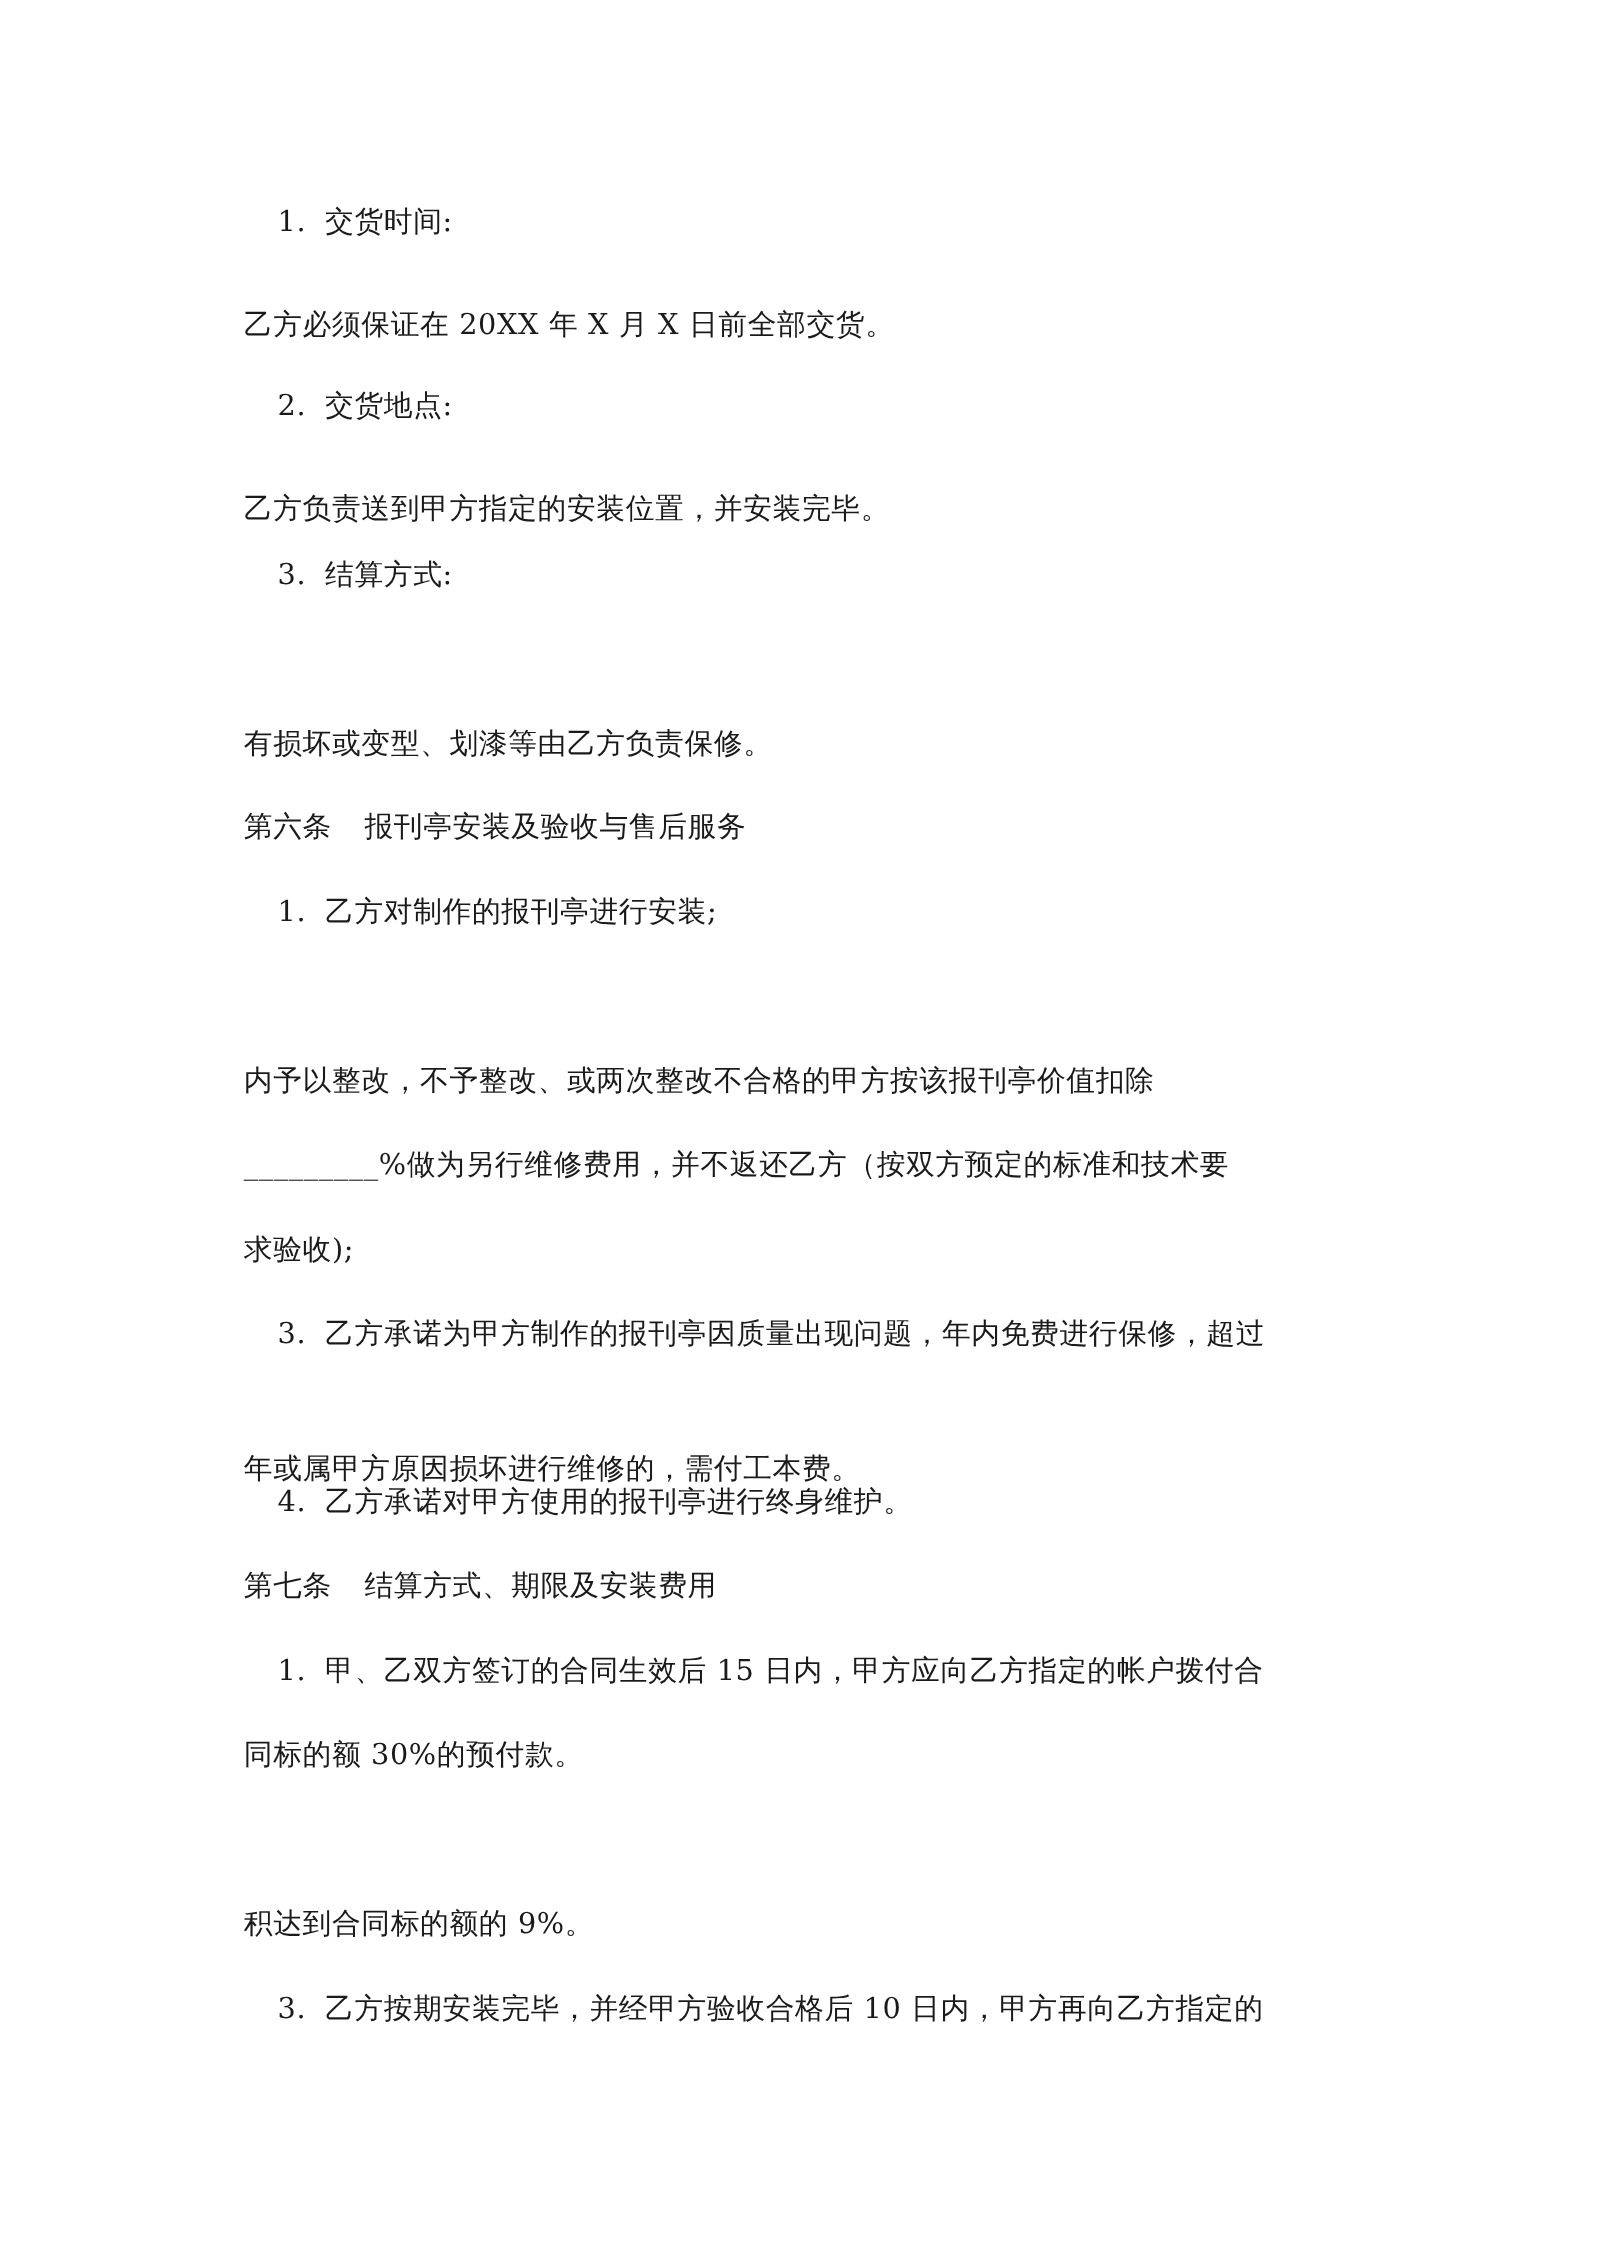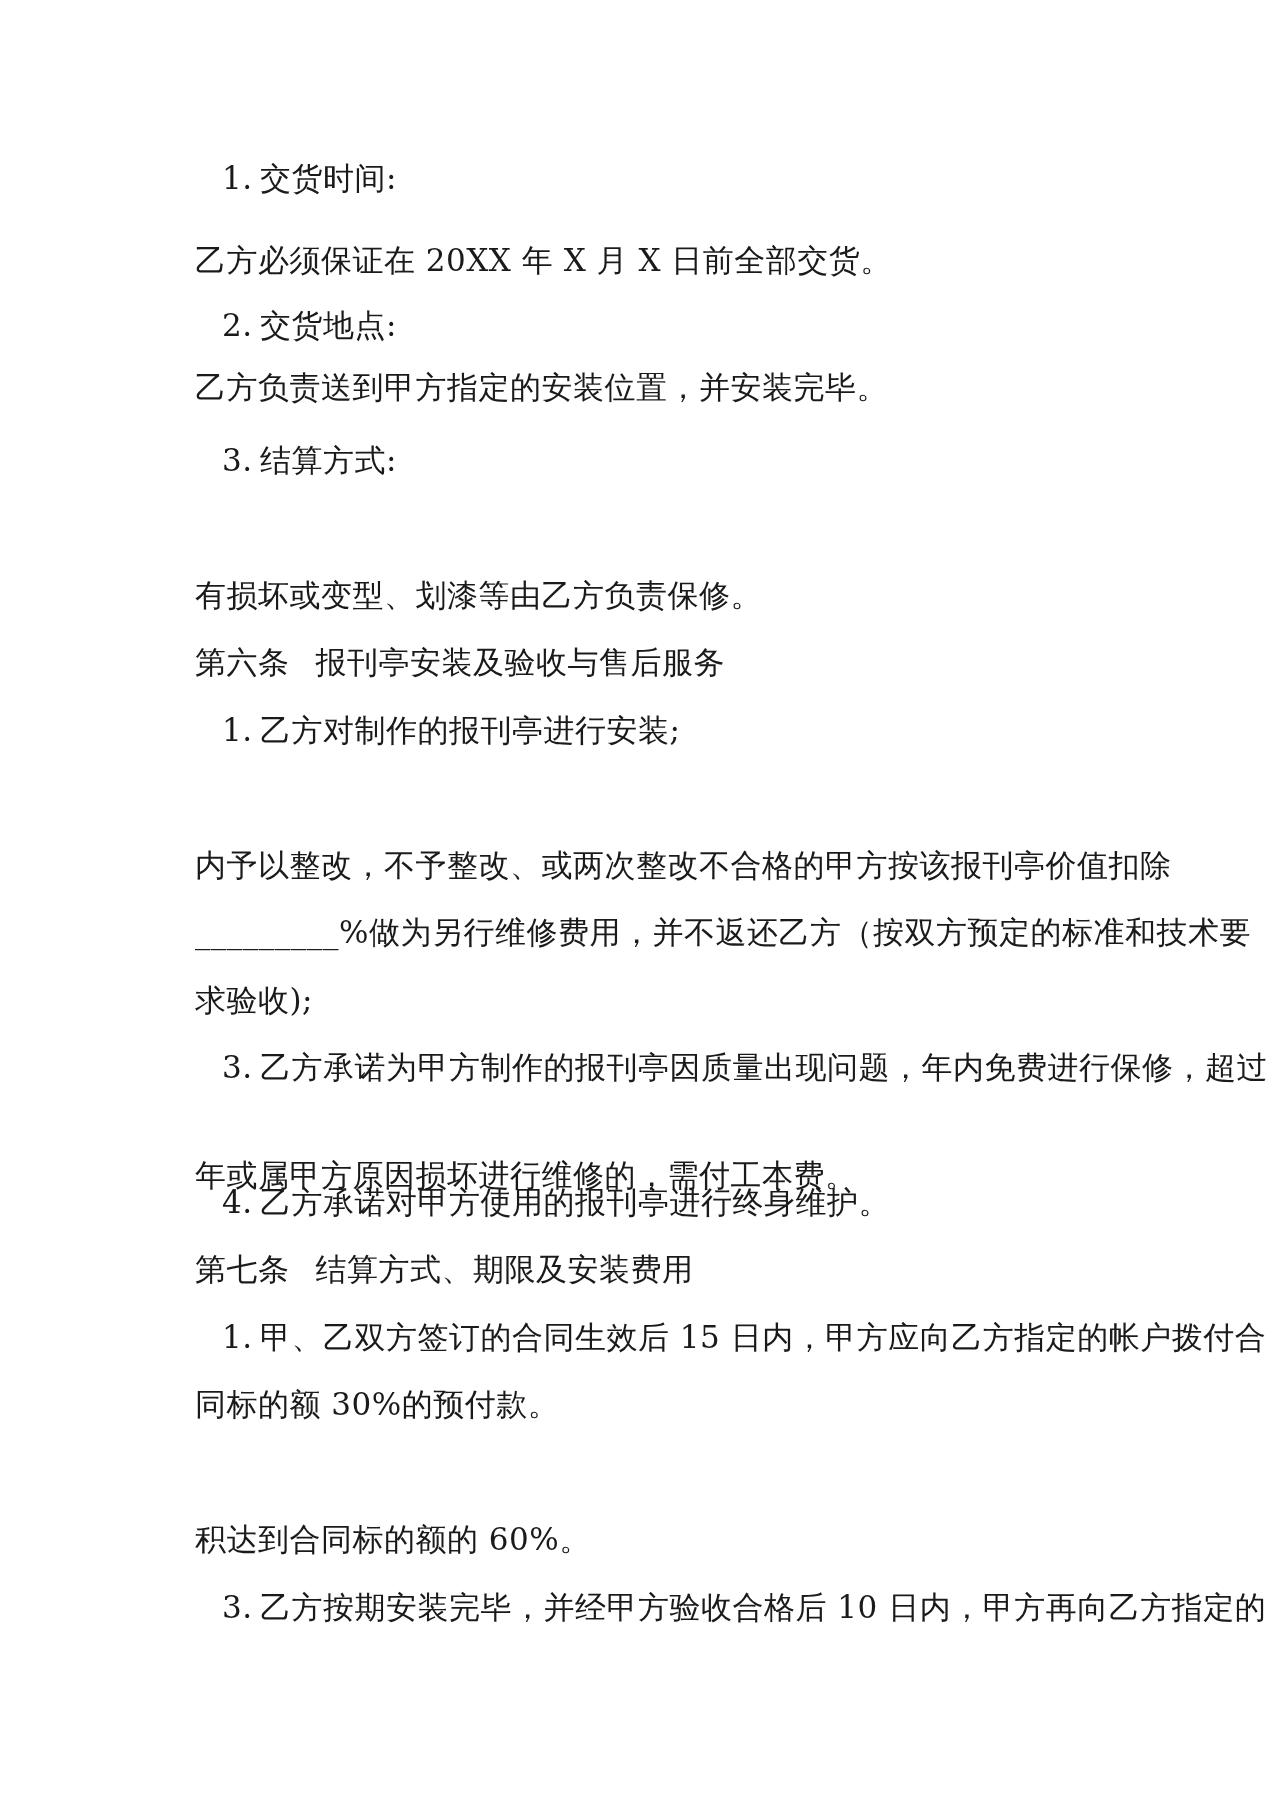"1. 交货时间:" .line { font-size: 31px -> 23px }
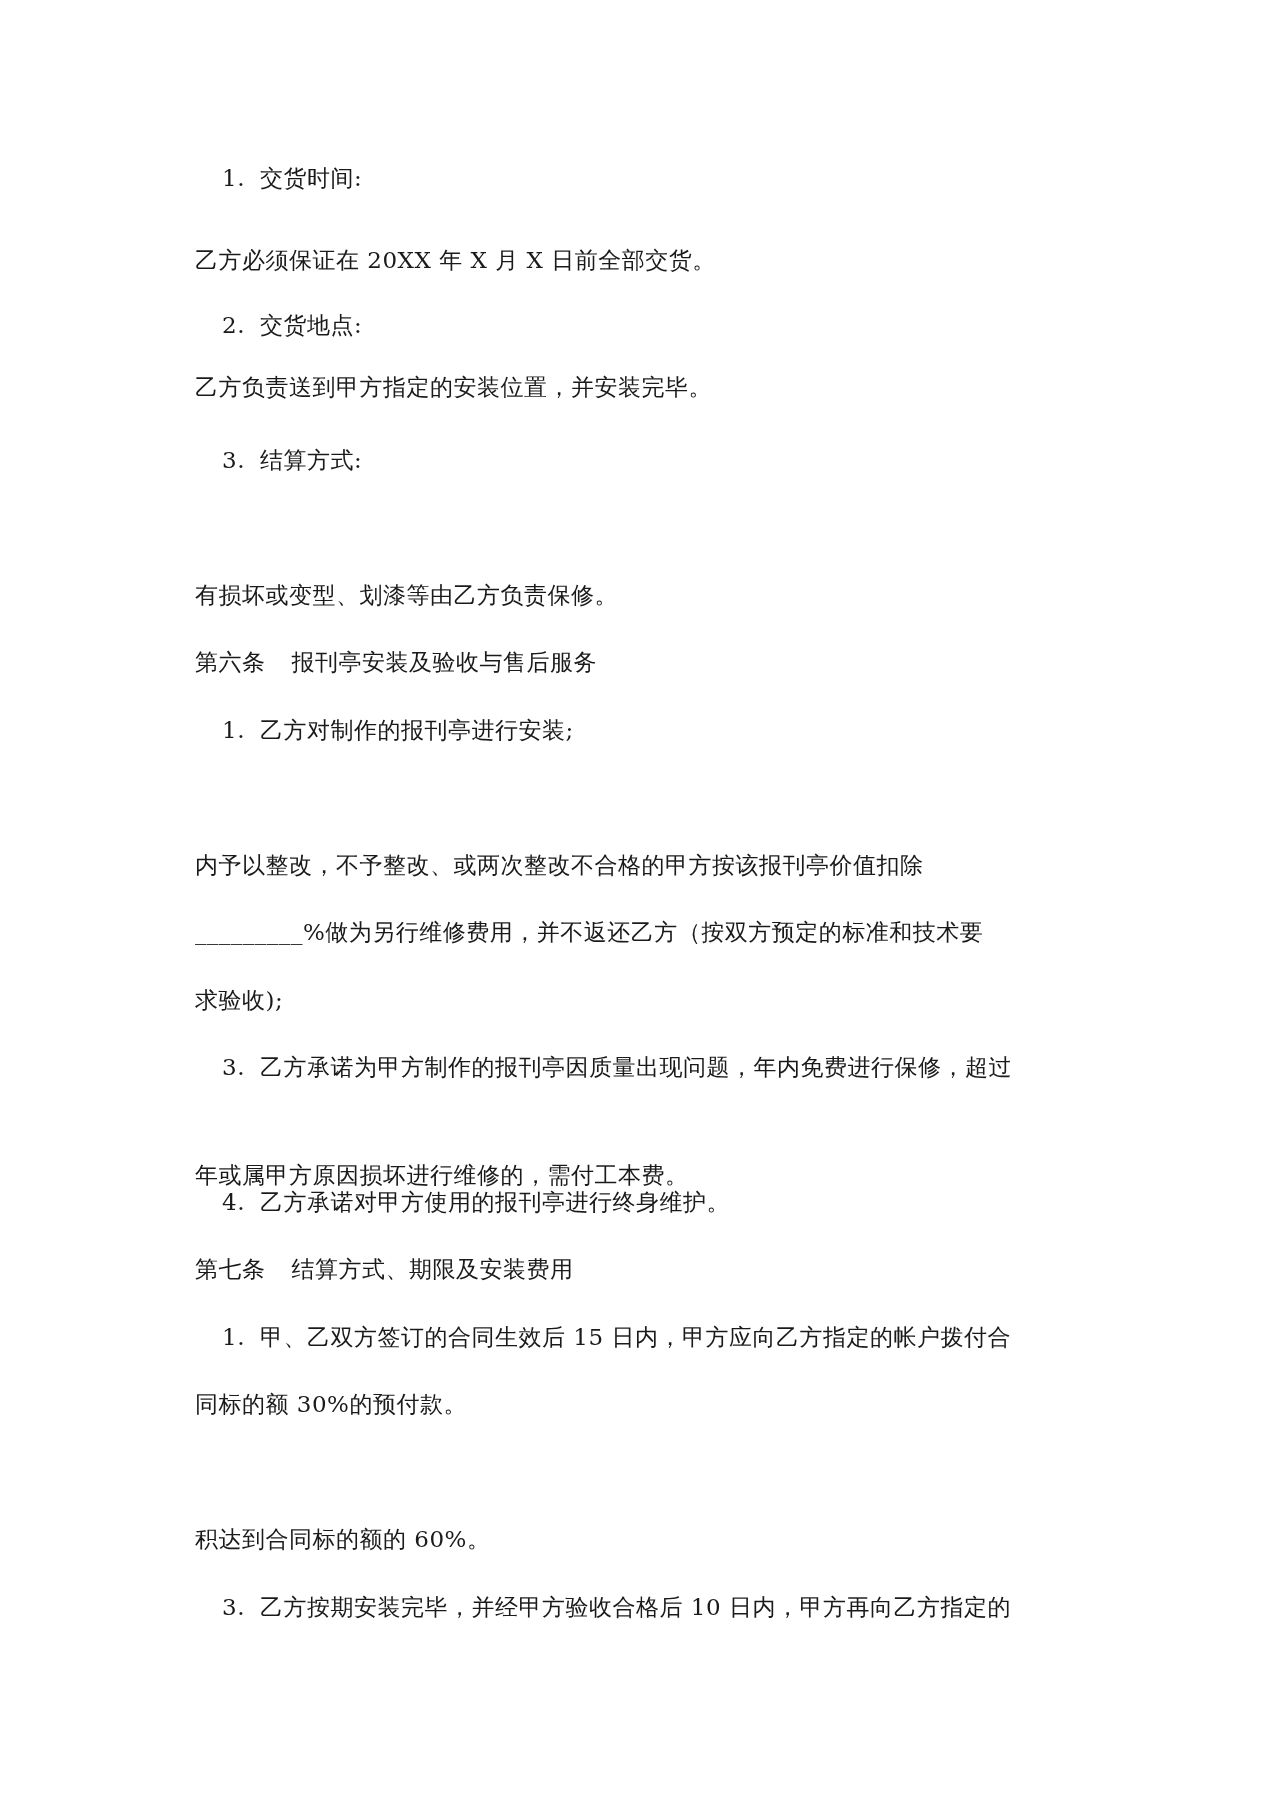"乙方负责送到甲方指定的安装位置，并安装完毕。" div.line { top: 372px -> 392px }
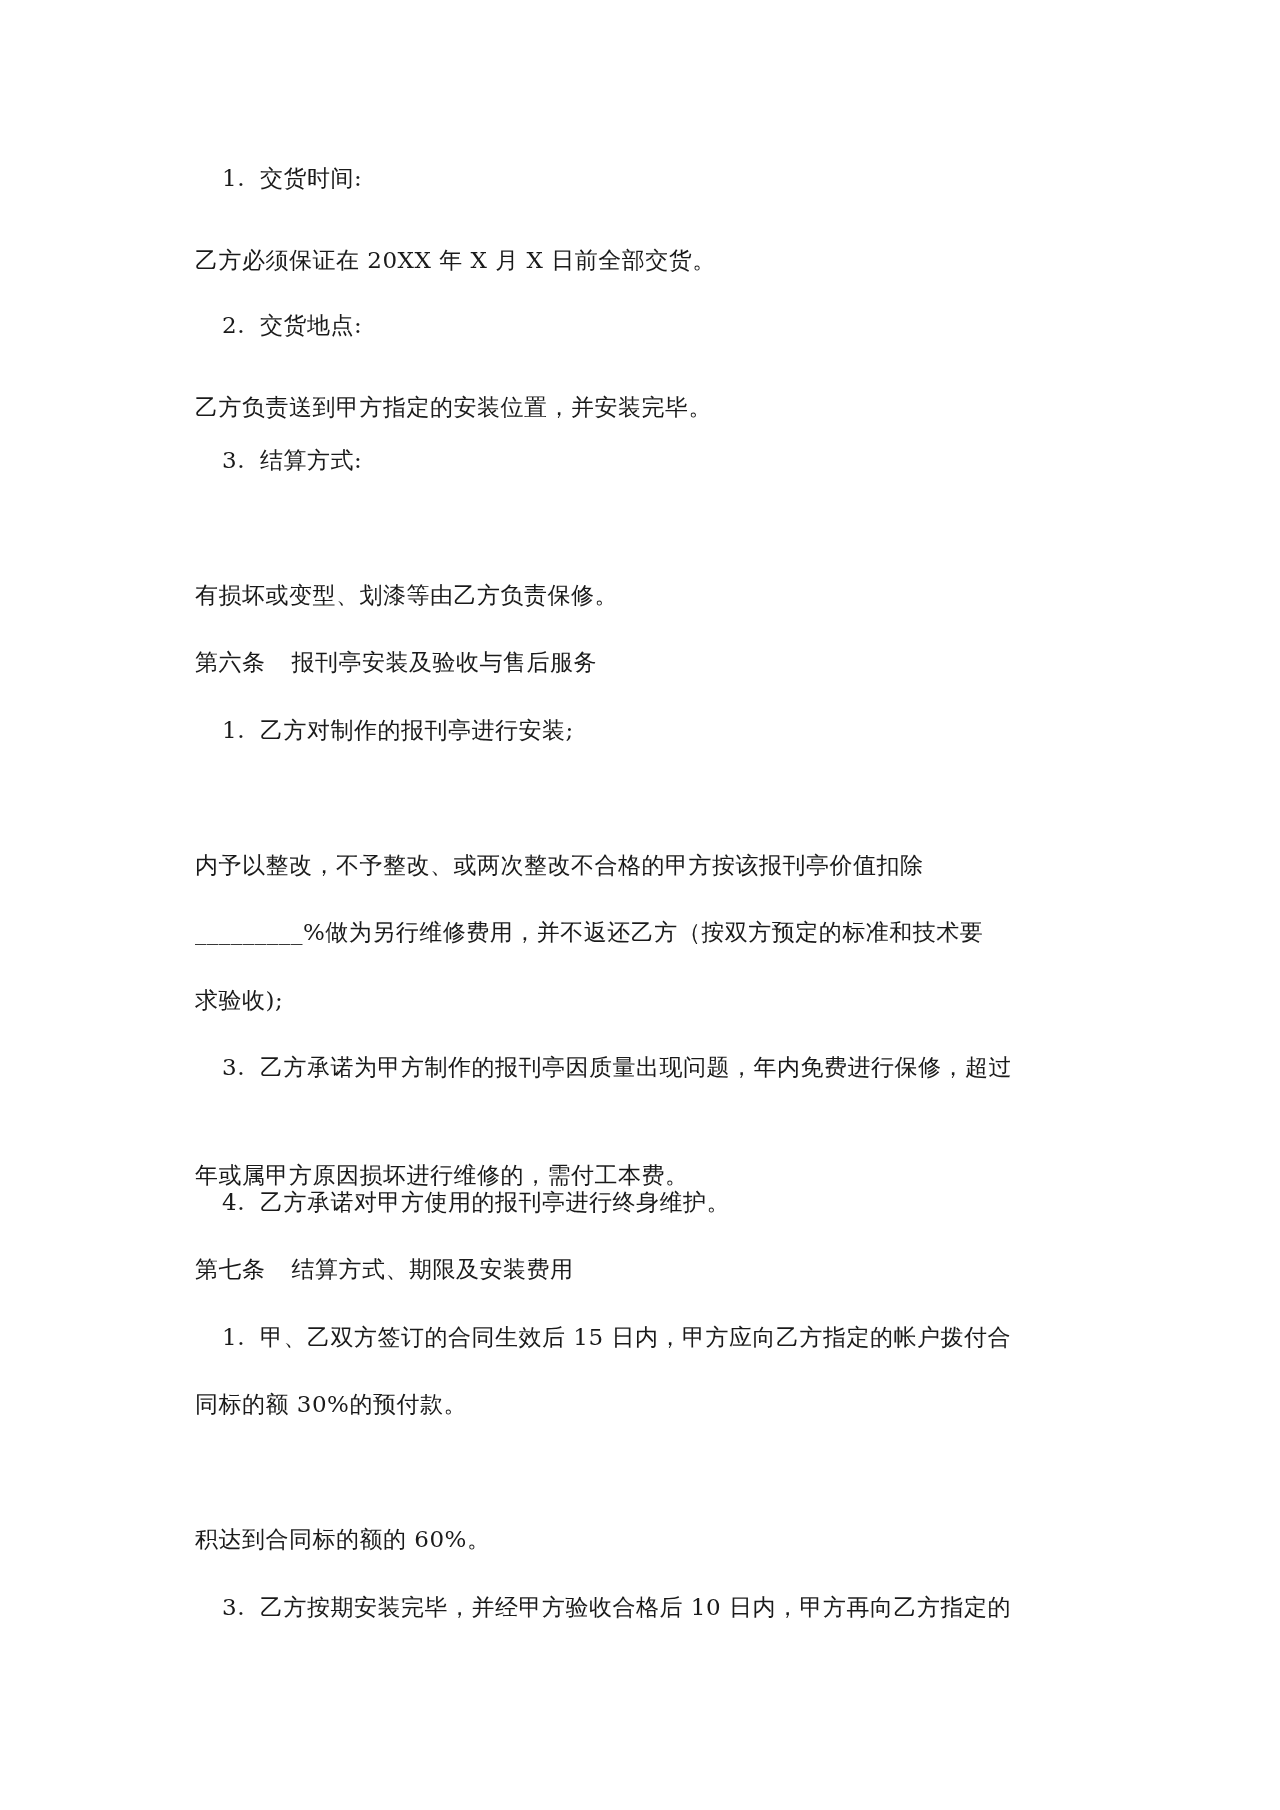"积达到合同标的额的 60%。" div.line { text: 60% -> 9% }
